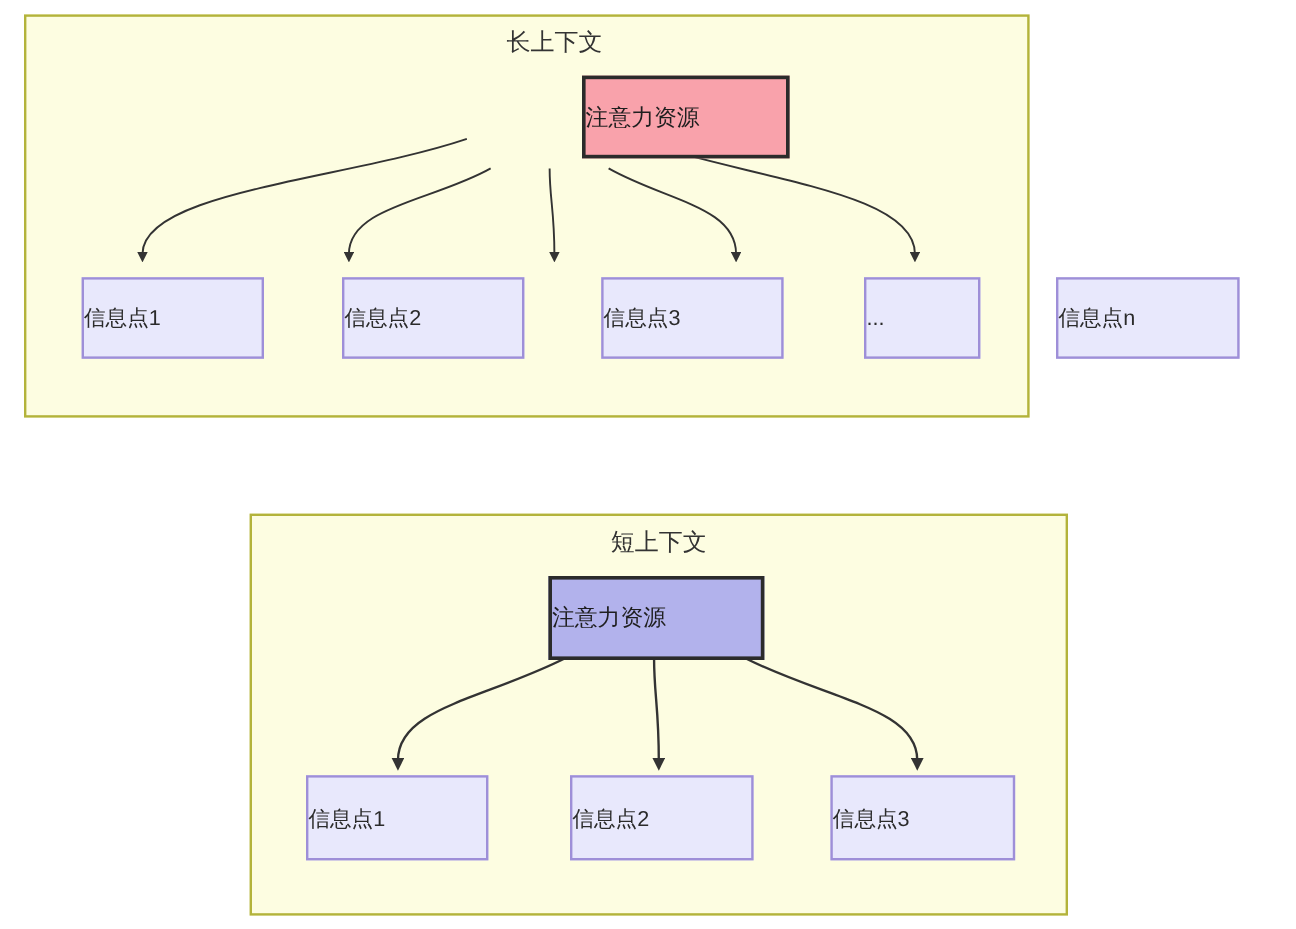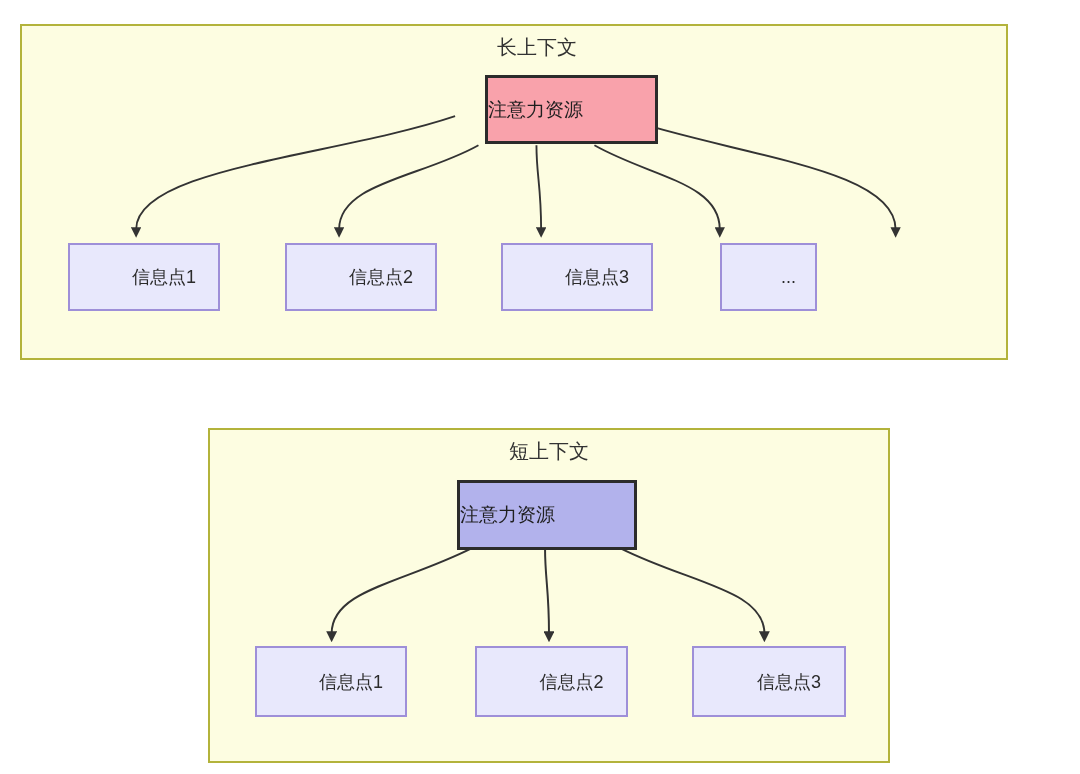"长上下文" .group.long { top: 24px -> 12px; width: 988px -> 838px }
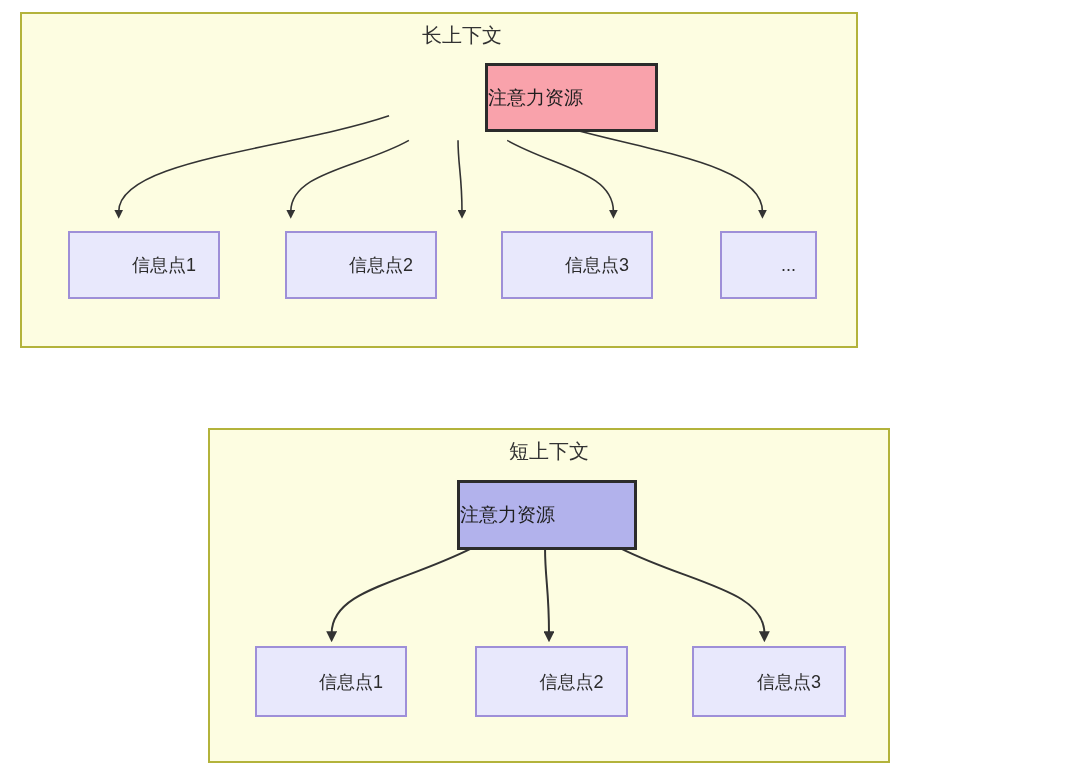"信息点1" .node { justify-content: center -> flex-start; padding-left: 40px -> none }
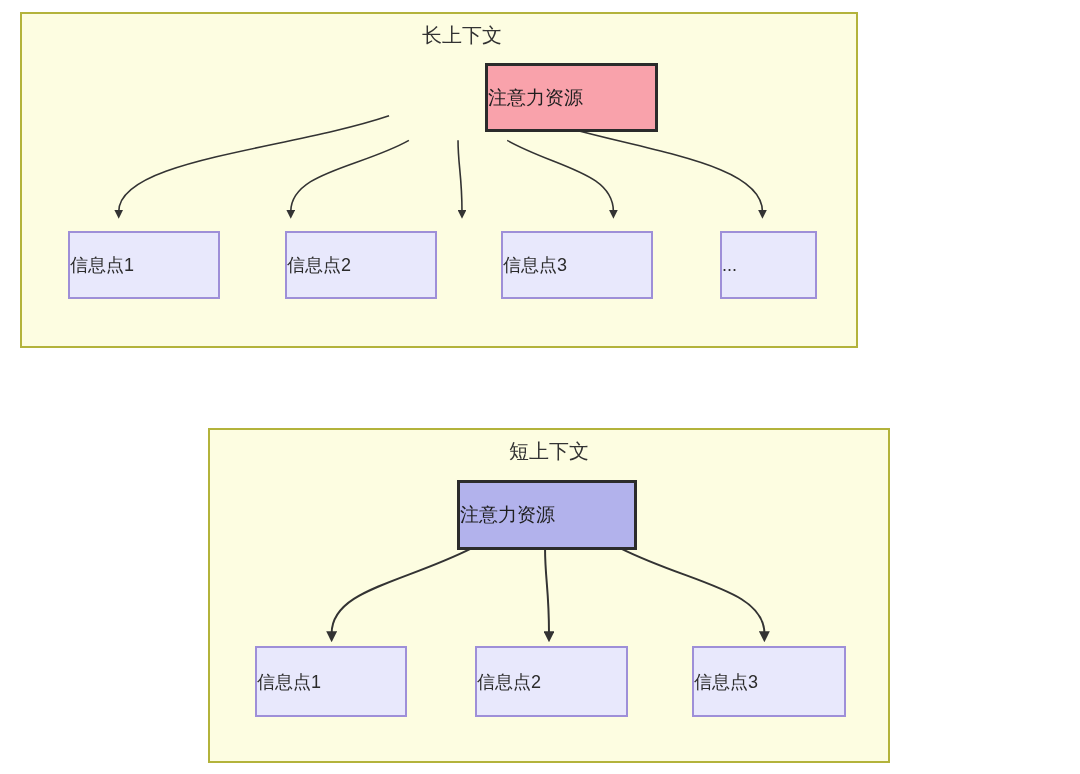"信息点n" div.node { html: none -> <div> <span>信息点n</span> </div> }
